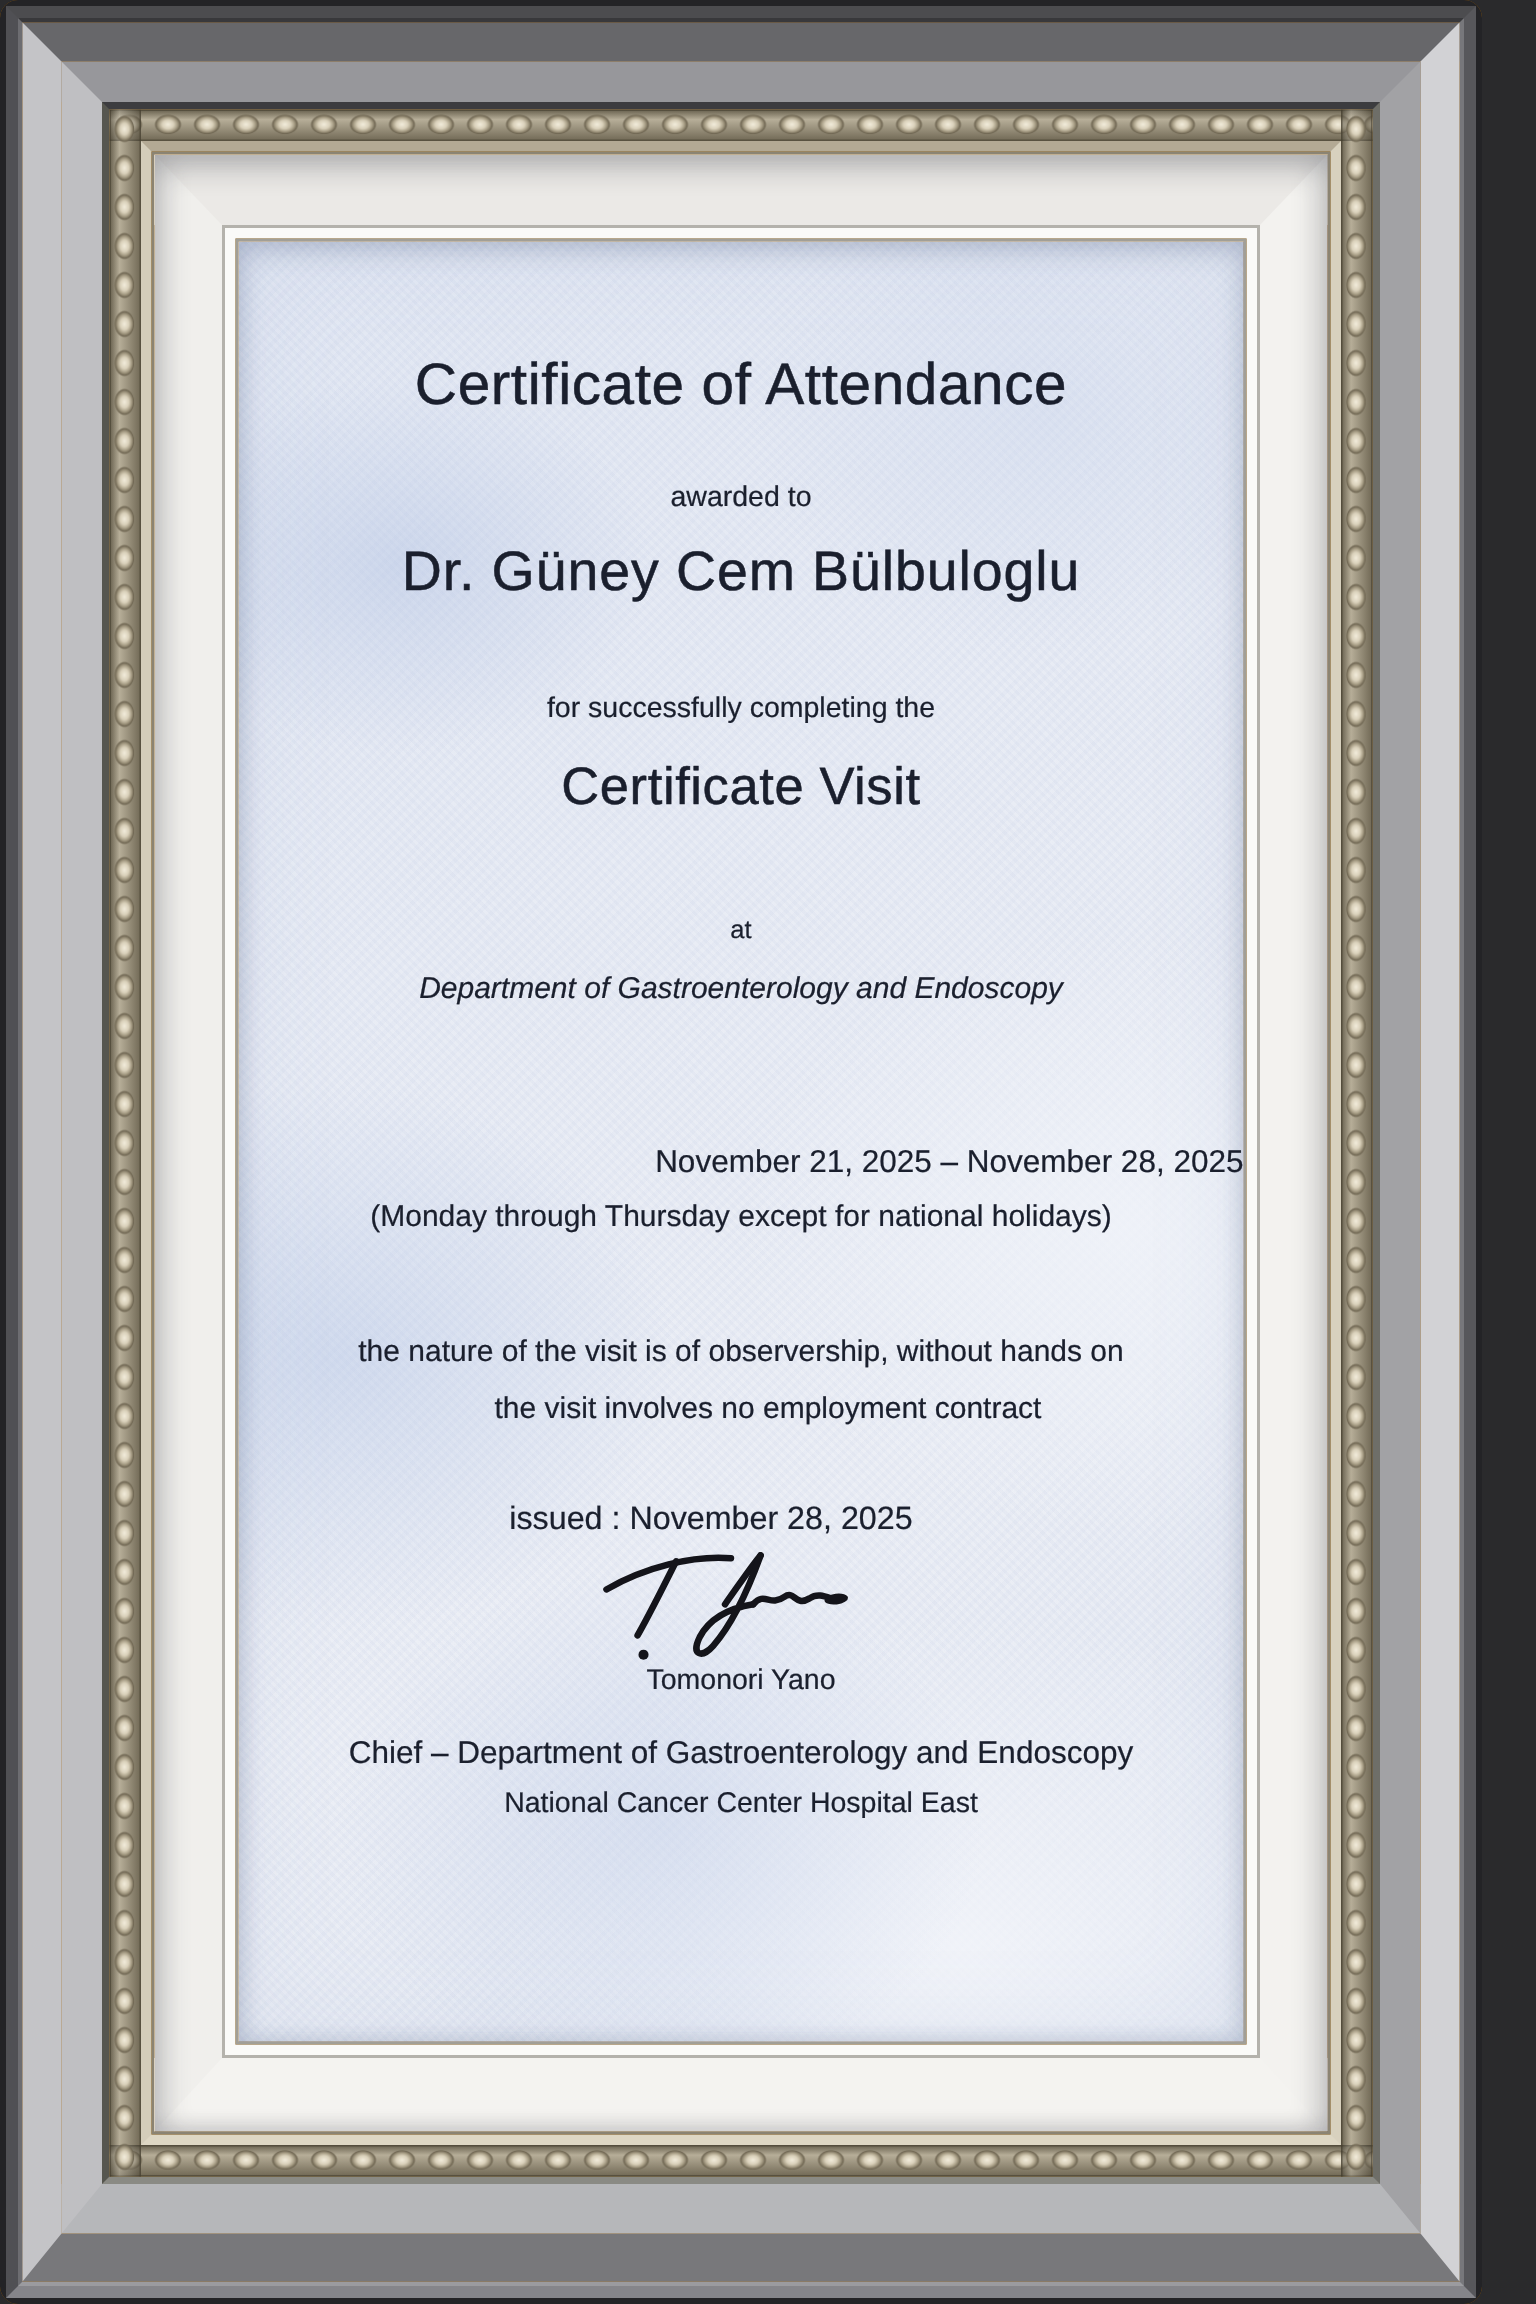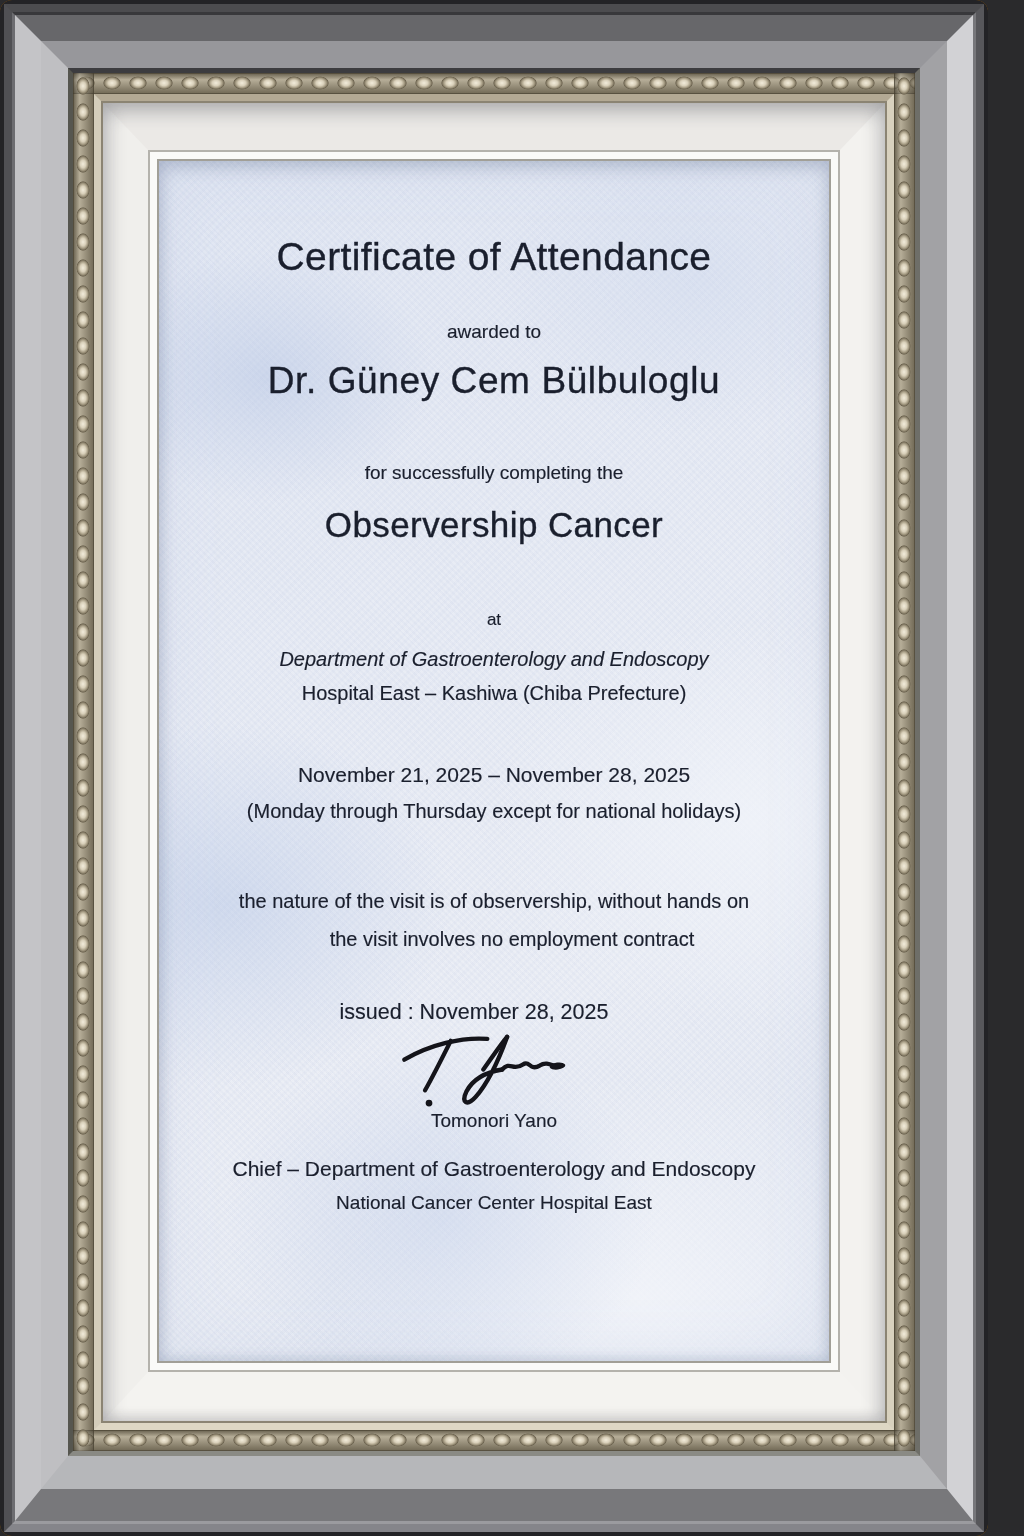"Observership Cancer" div.ln { text: Observership Cancer -> Certificate Visit }
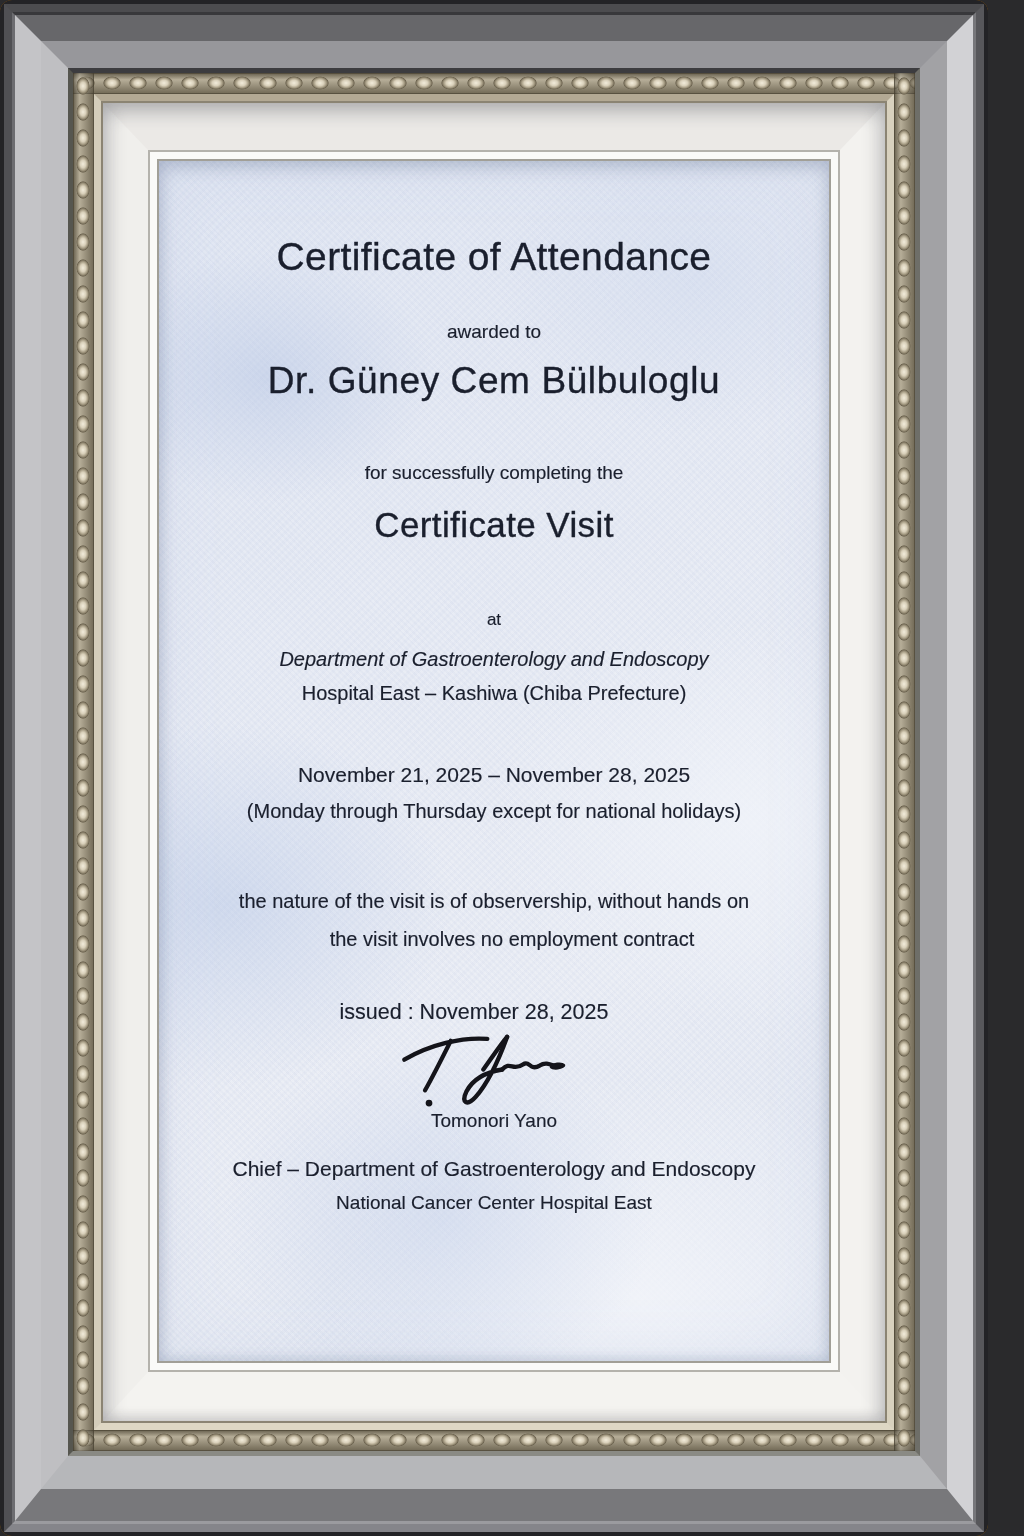"Hospital East – Kashiwa (Chiba" div.ln { html: <div>Hospital East – Kashiwa (Chiba Prefecture)</div> -> none }
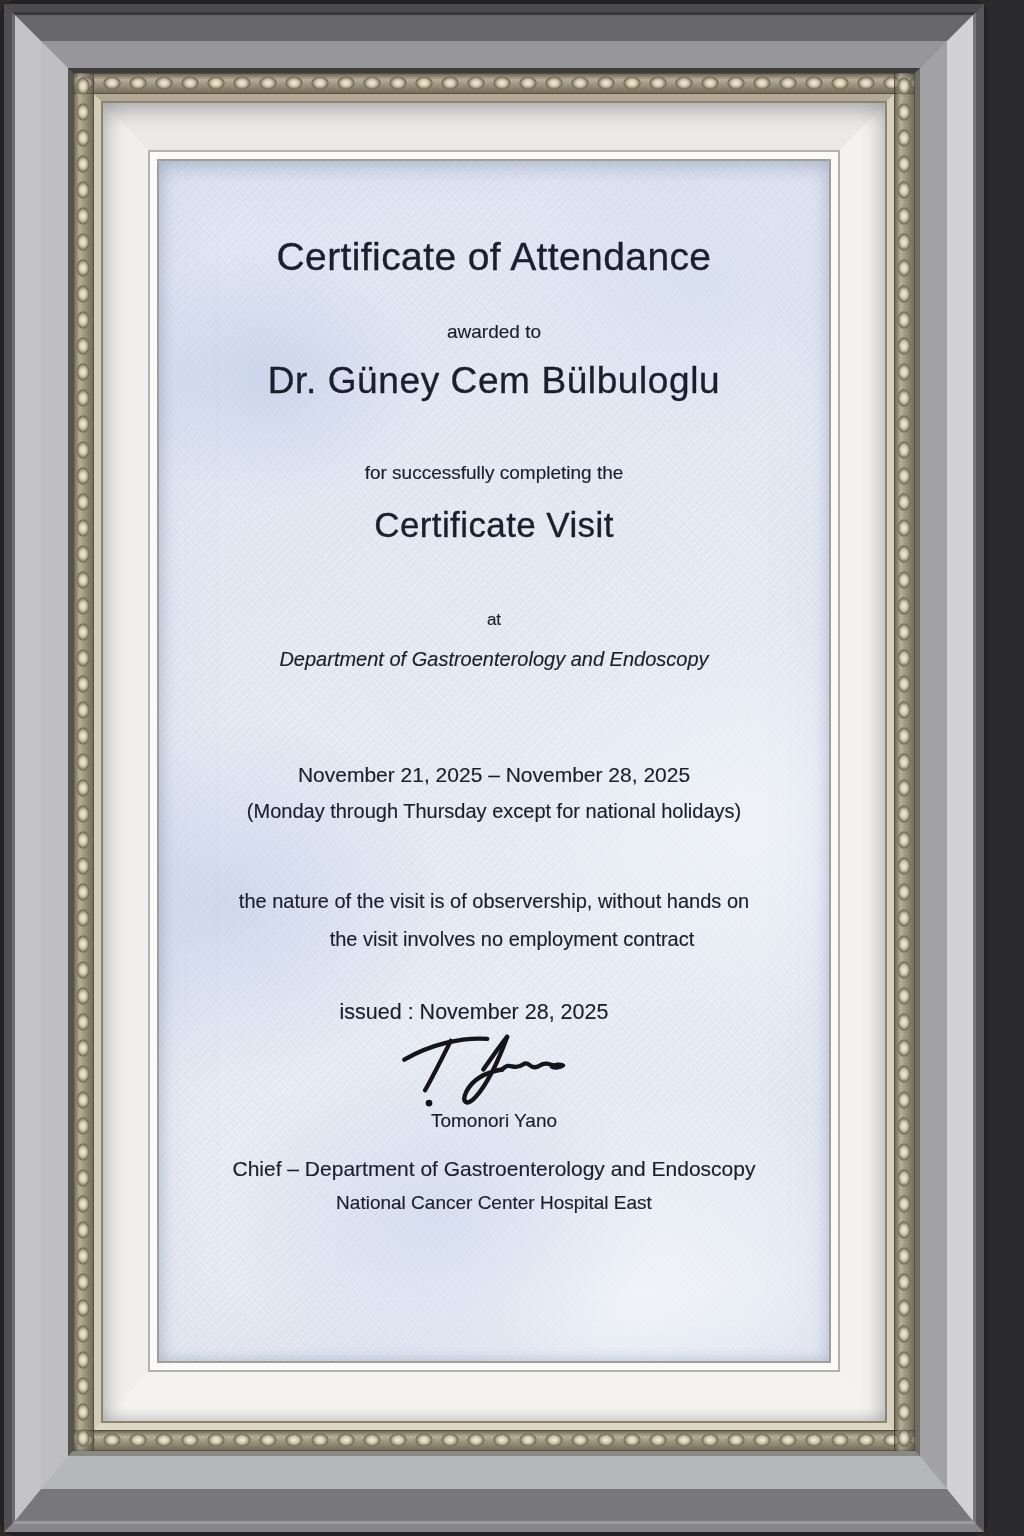"November 21, 2025 – November" .ln-dates { text-align: none -> right }
